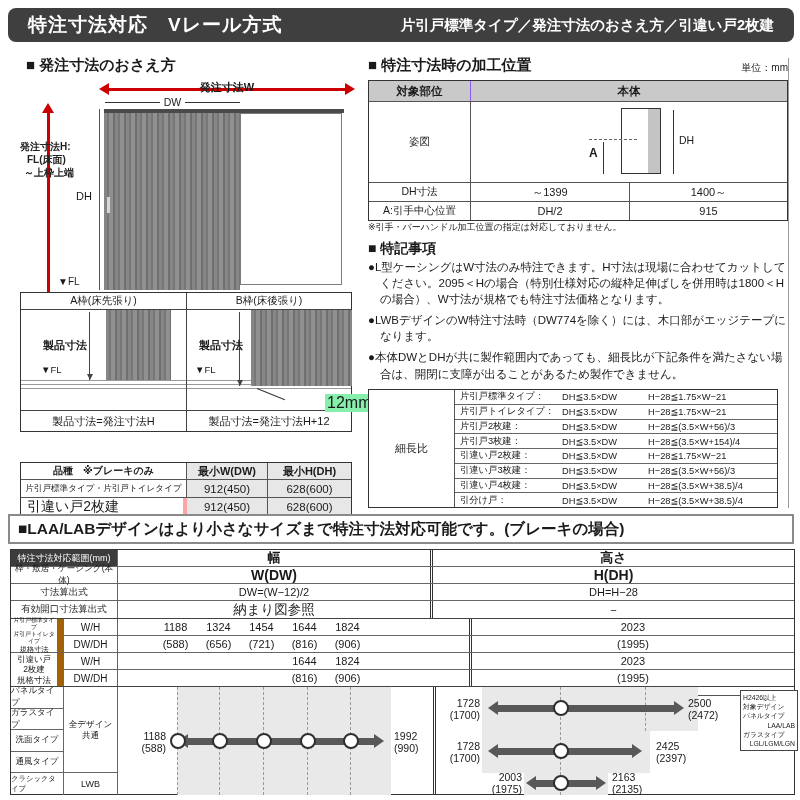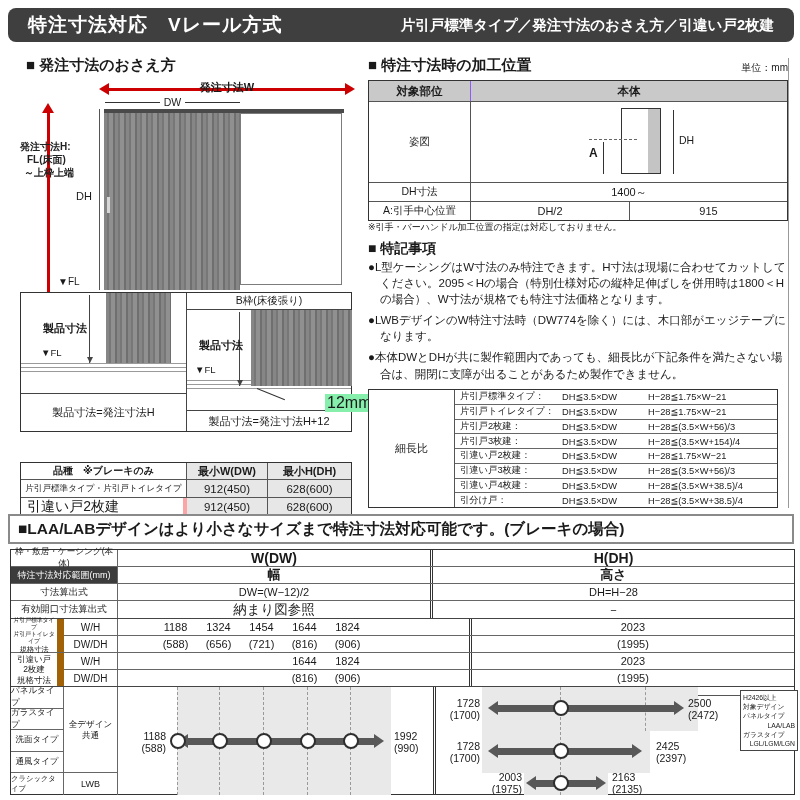"～1399" div.ctr { html: none -> <div>～1399</div> }
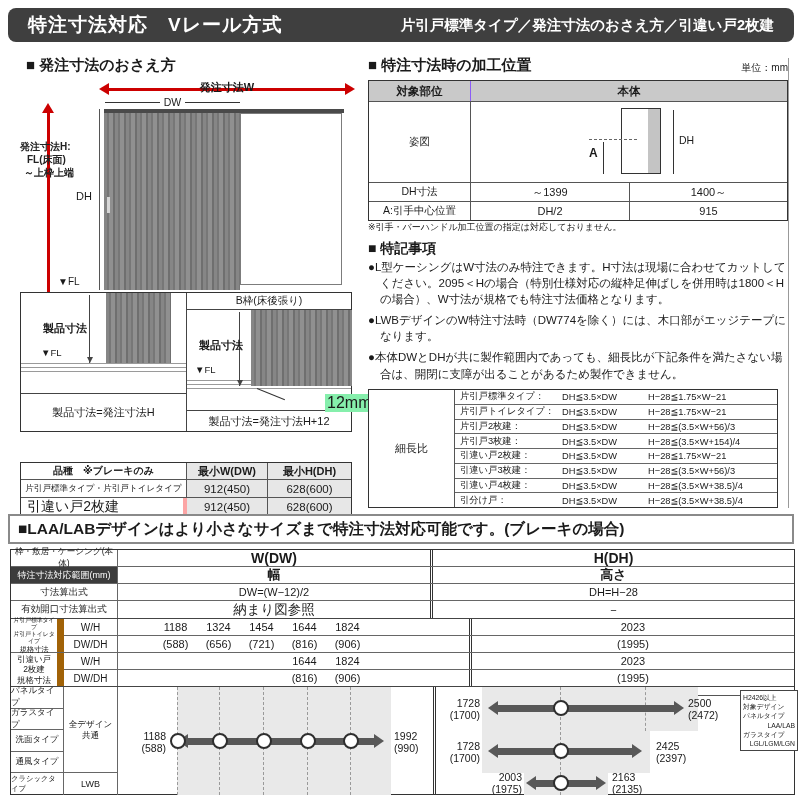"A枠(床先張り)" div.ctr { html: none -> <div>A枠(床先張り)</div> }
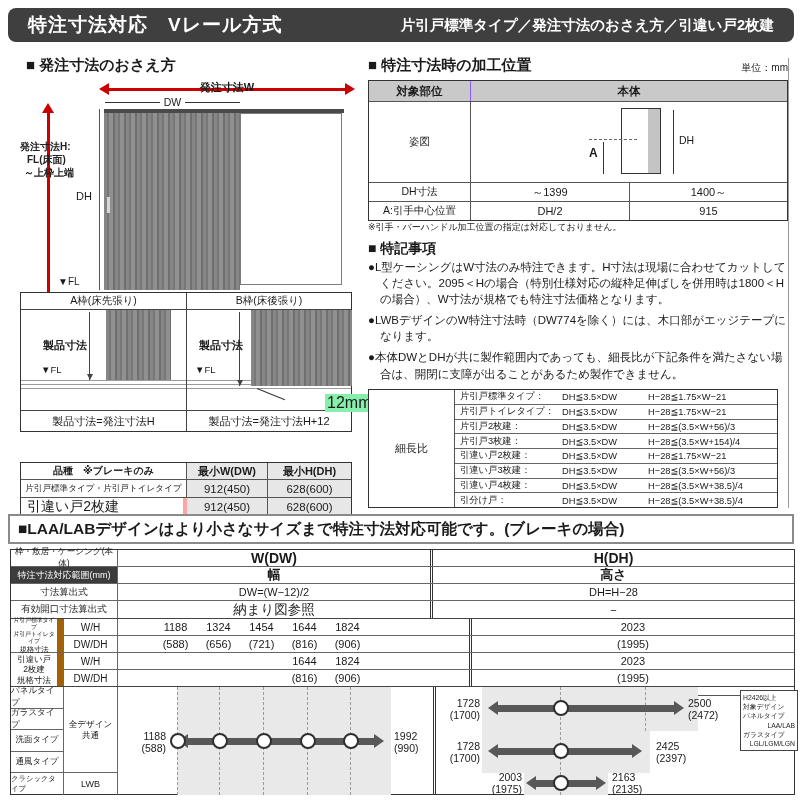"枠・敷居・ケーシング(本体)" div.rrow { order: before "特注寸法対応範囲(mm)" -> after "特注寸法対応範囲(mm)" }
